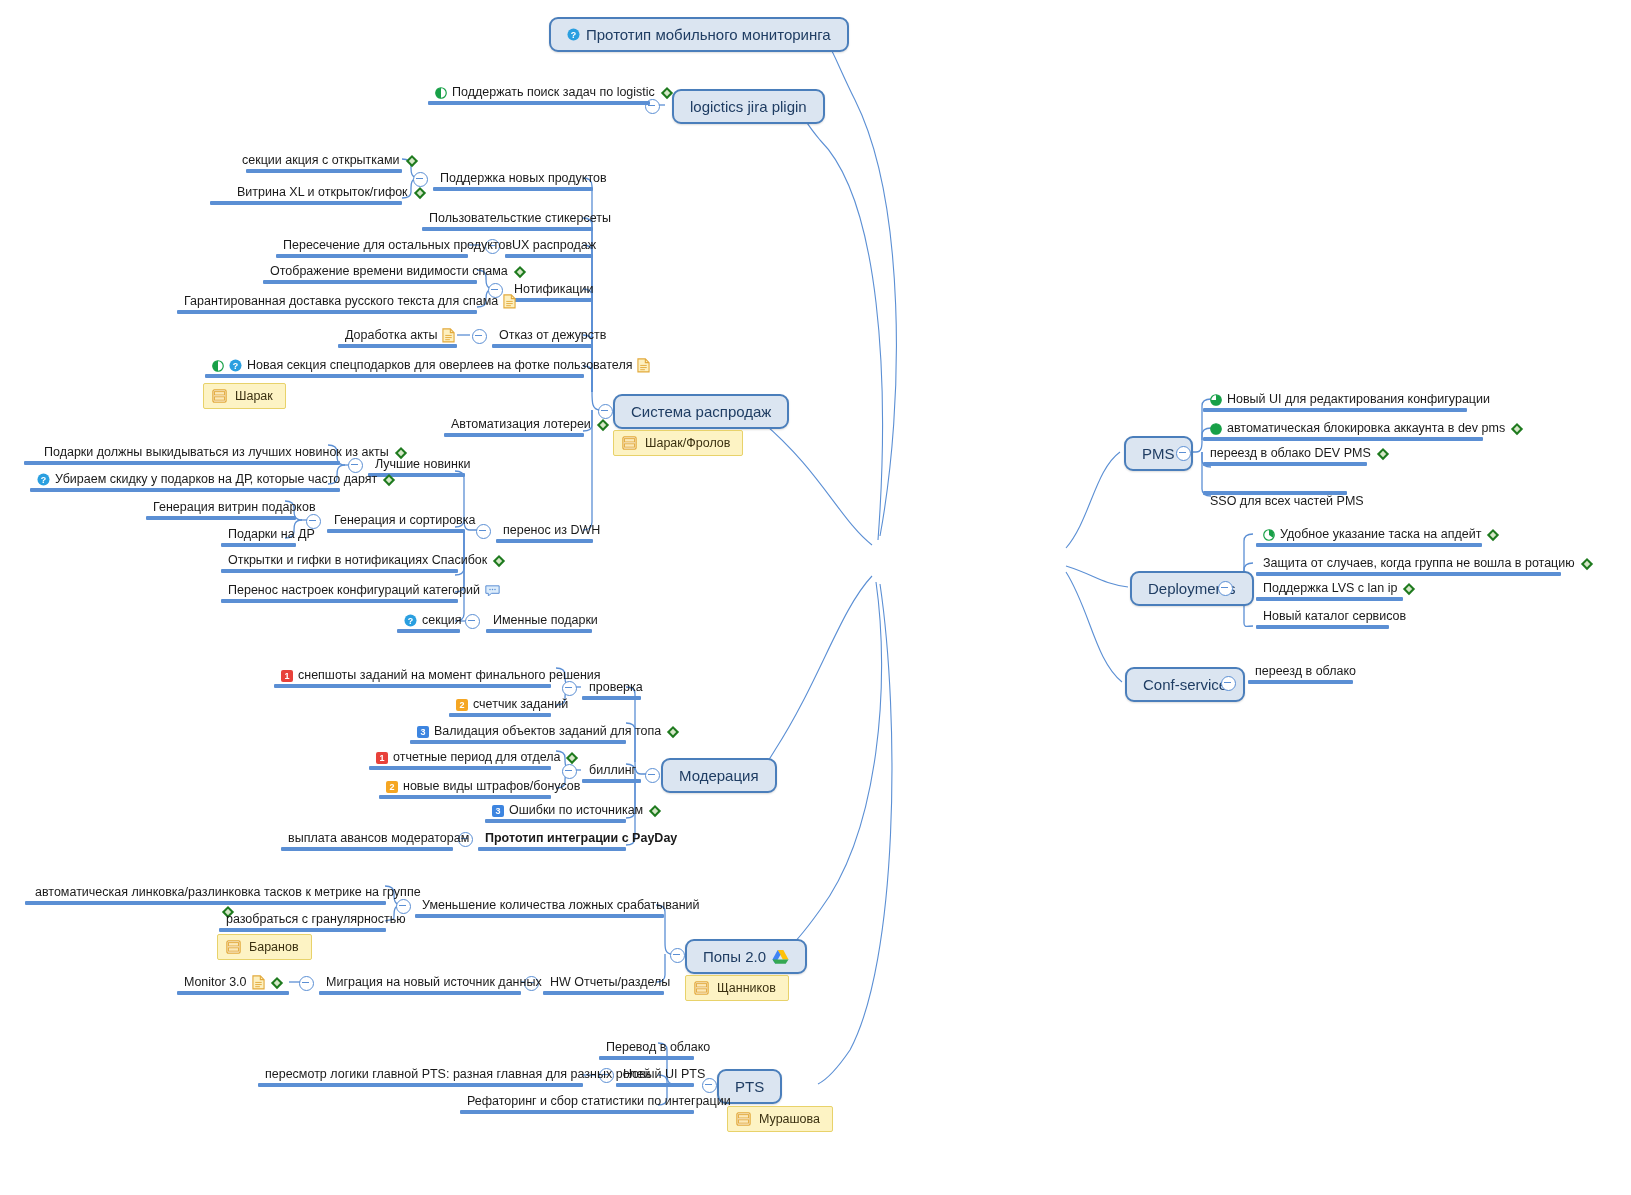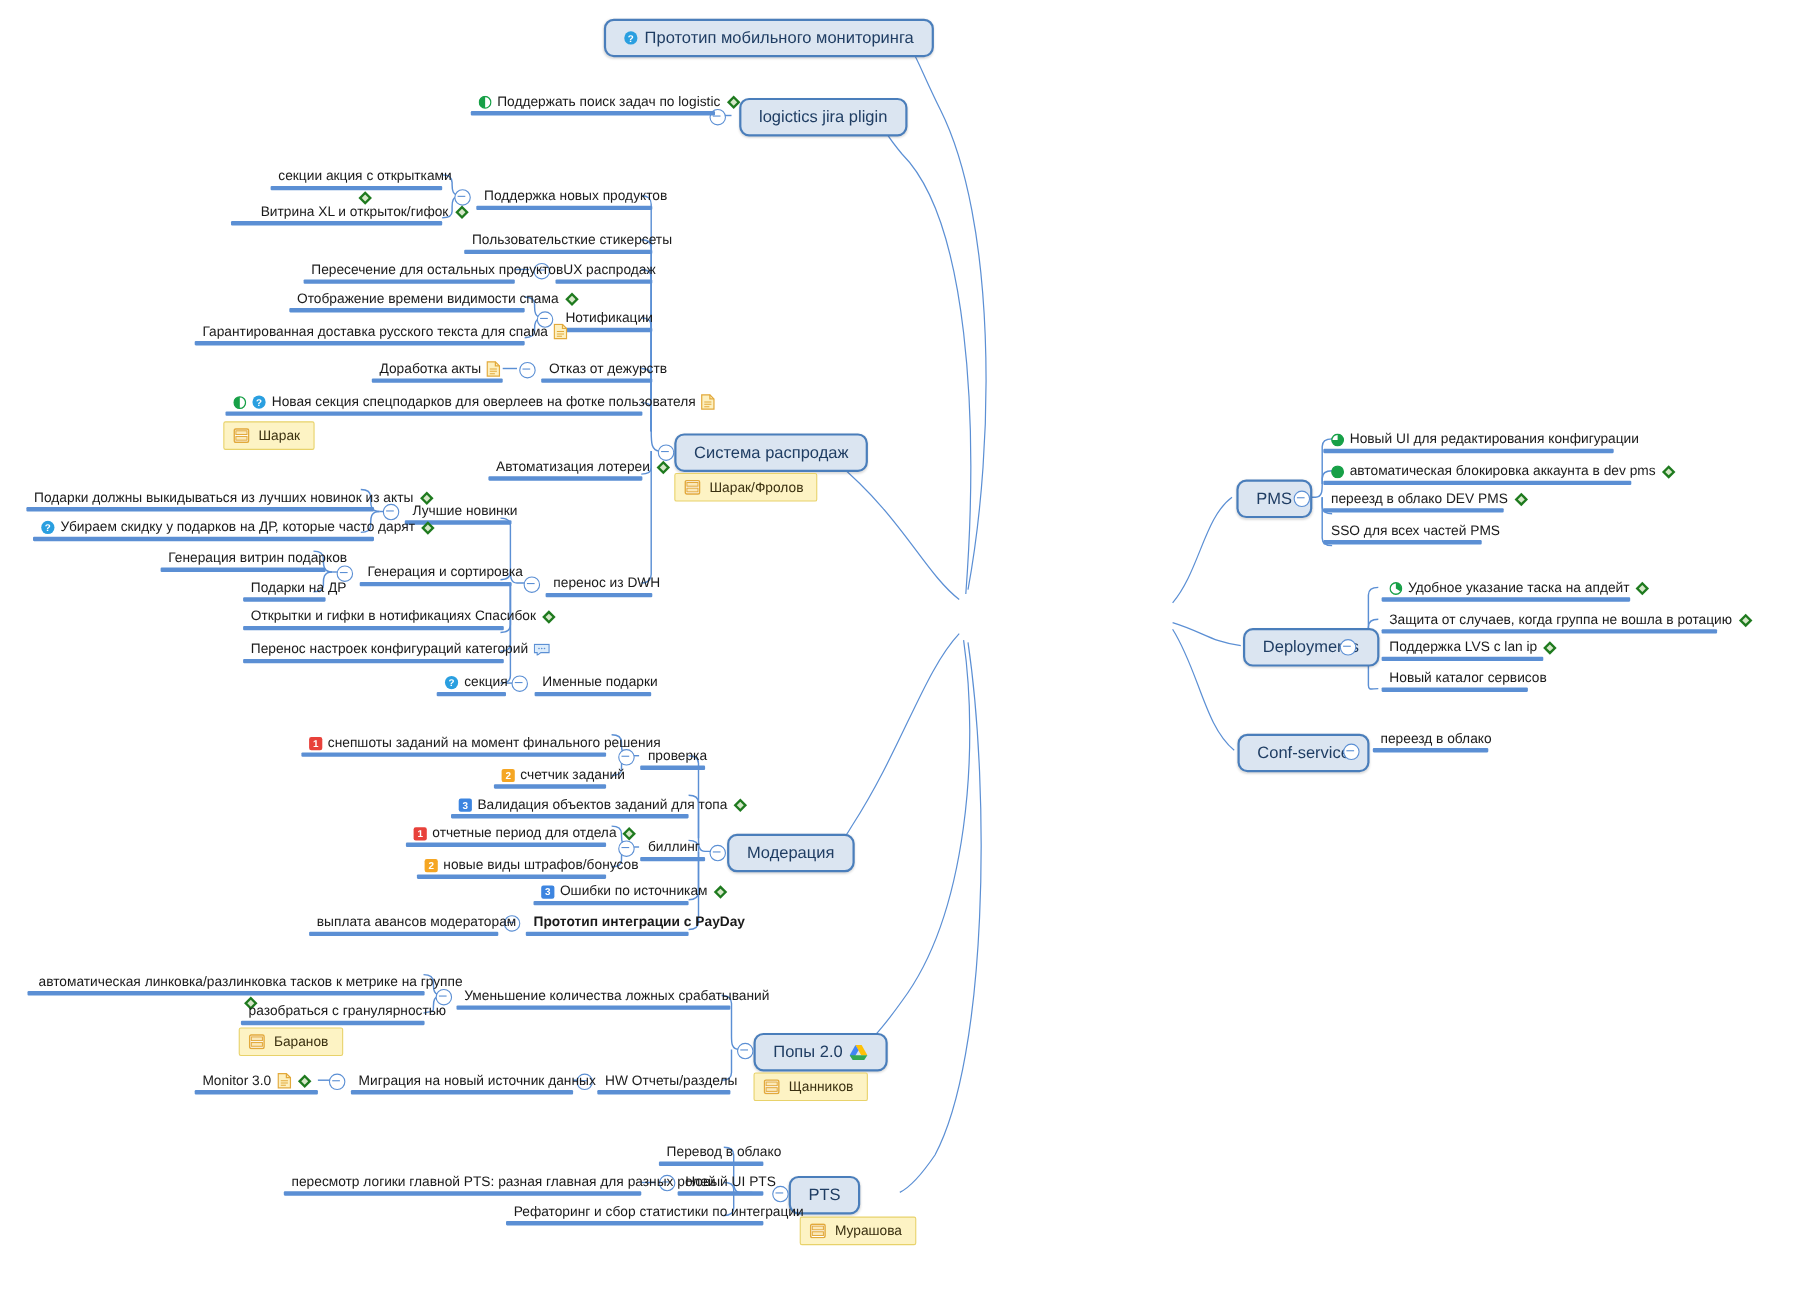"секции акция с открытками" div.node { flex-direction: column -> none; left: 249px -> 238px }
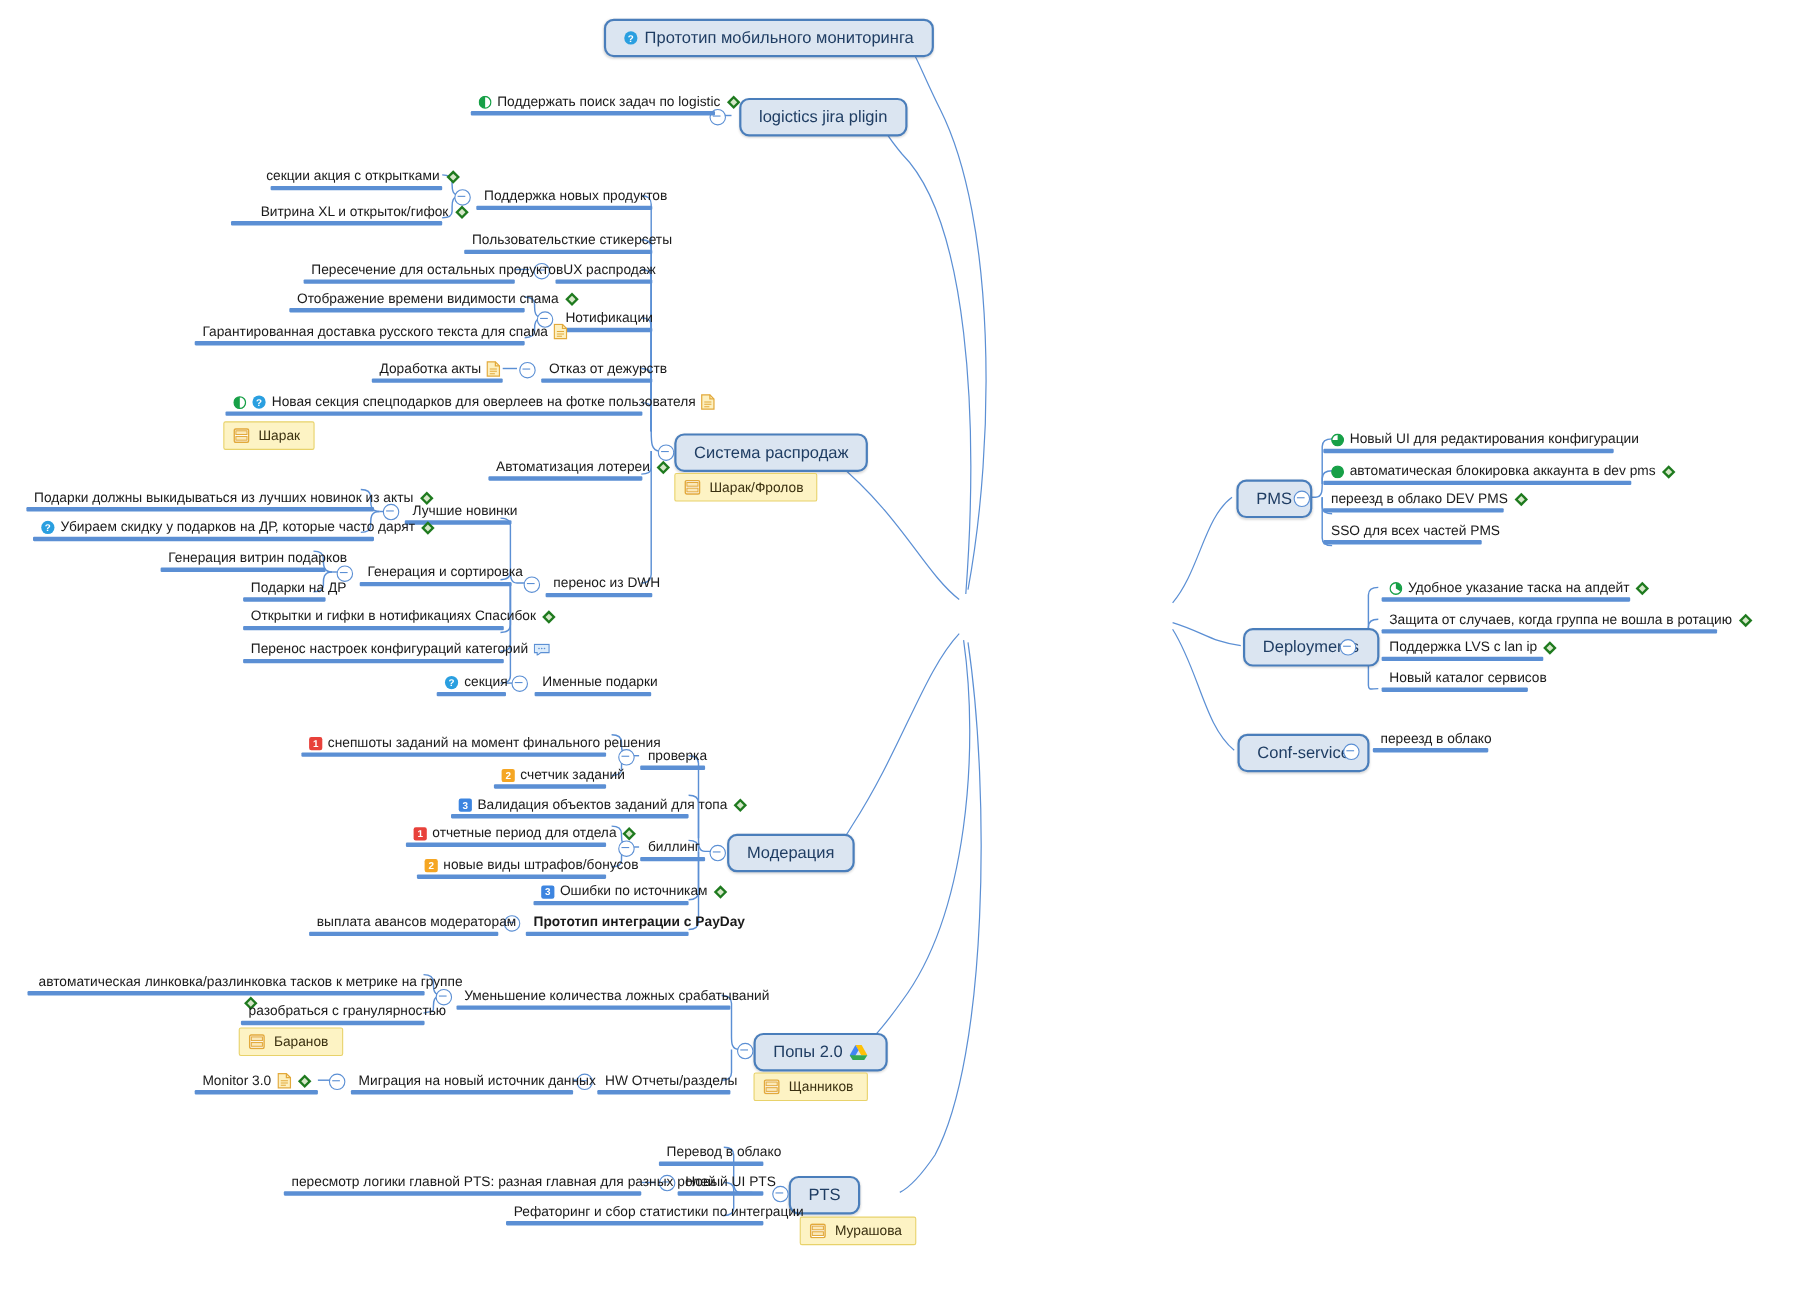"Подарки должны выкидываться из лучших" div.node { left: 27px -> 40px }
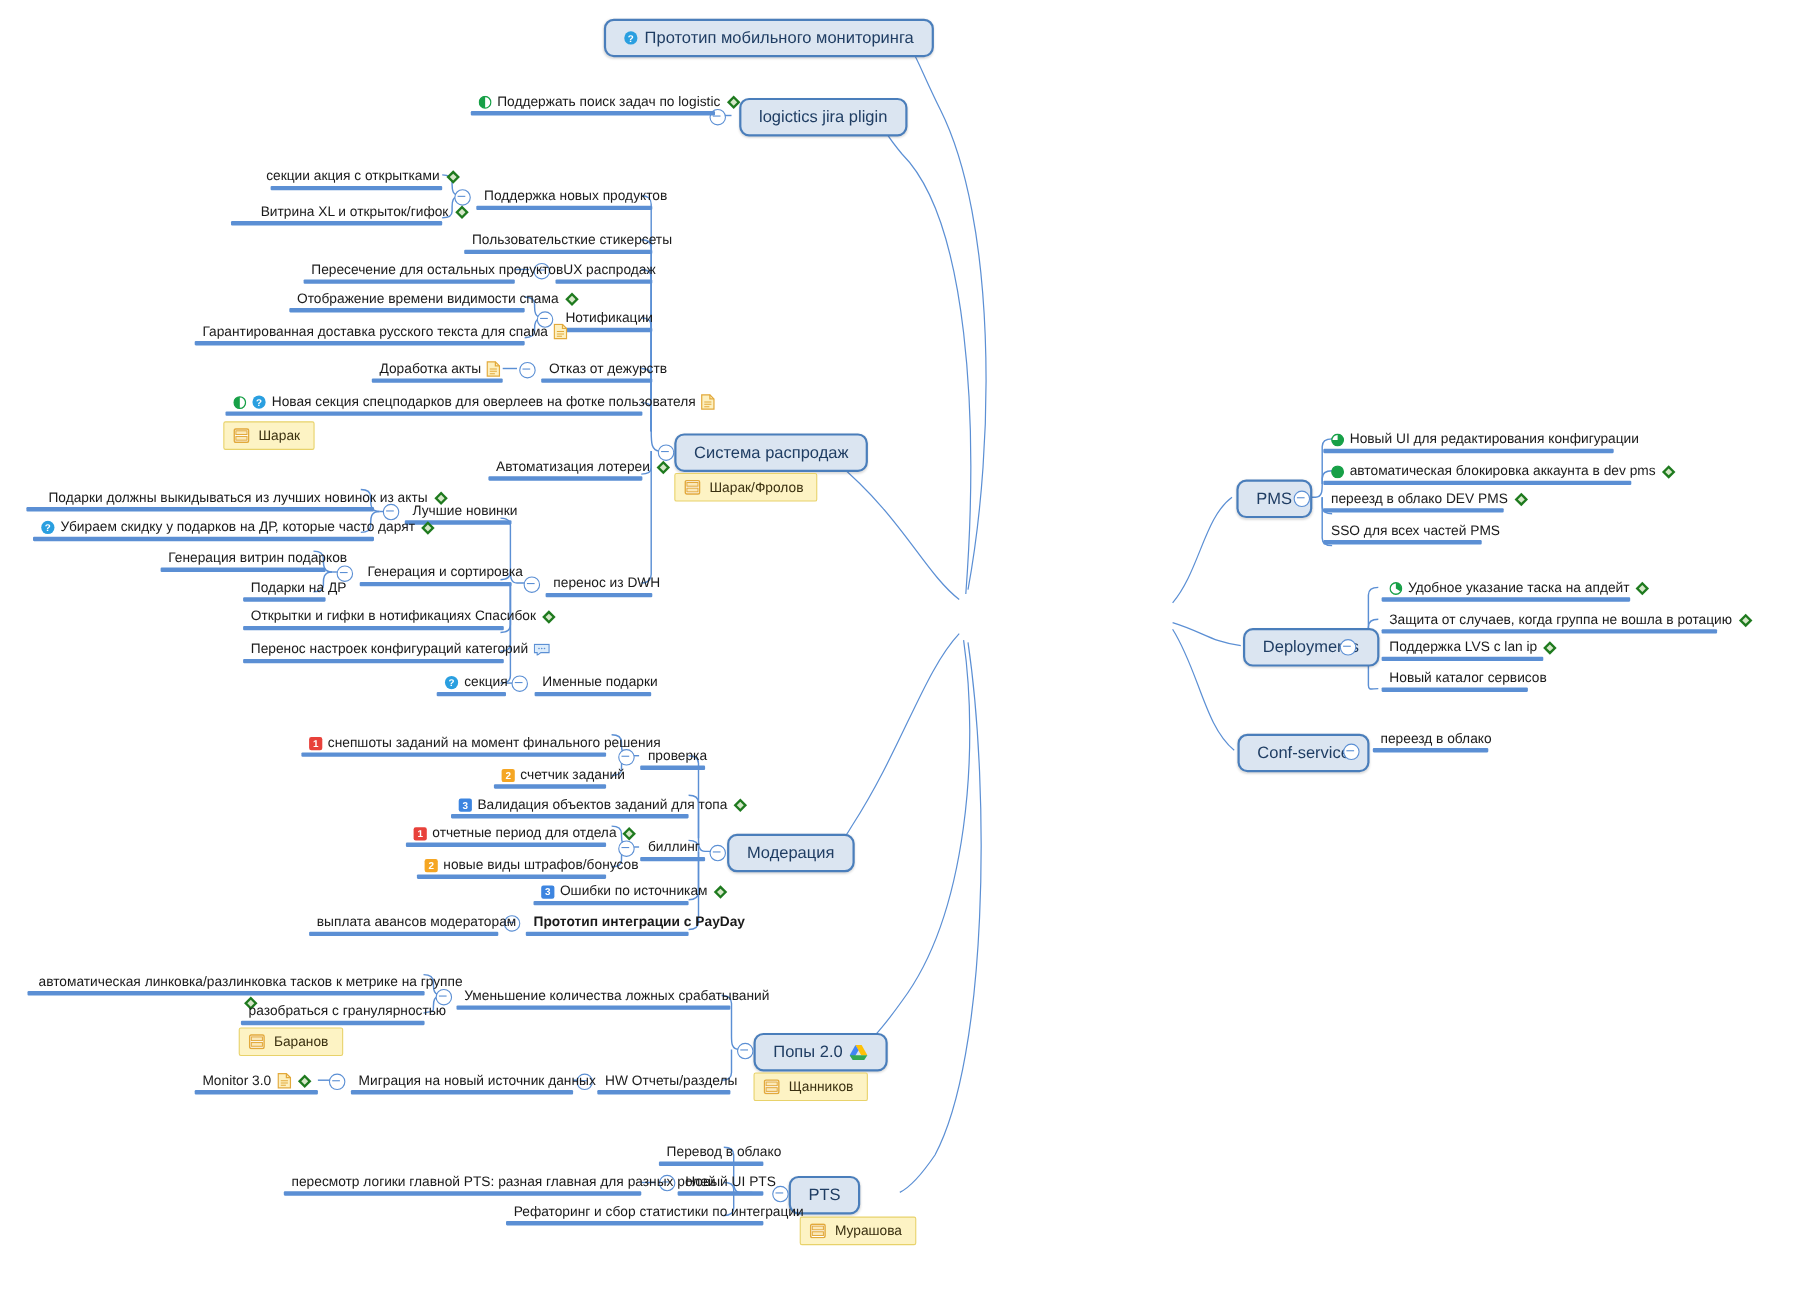"SSO для всех частей PMS" div.node { top: 475px -> 494px }
